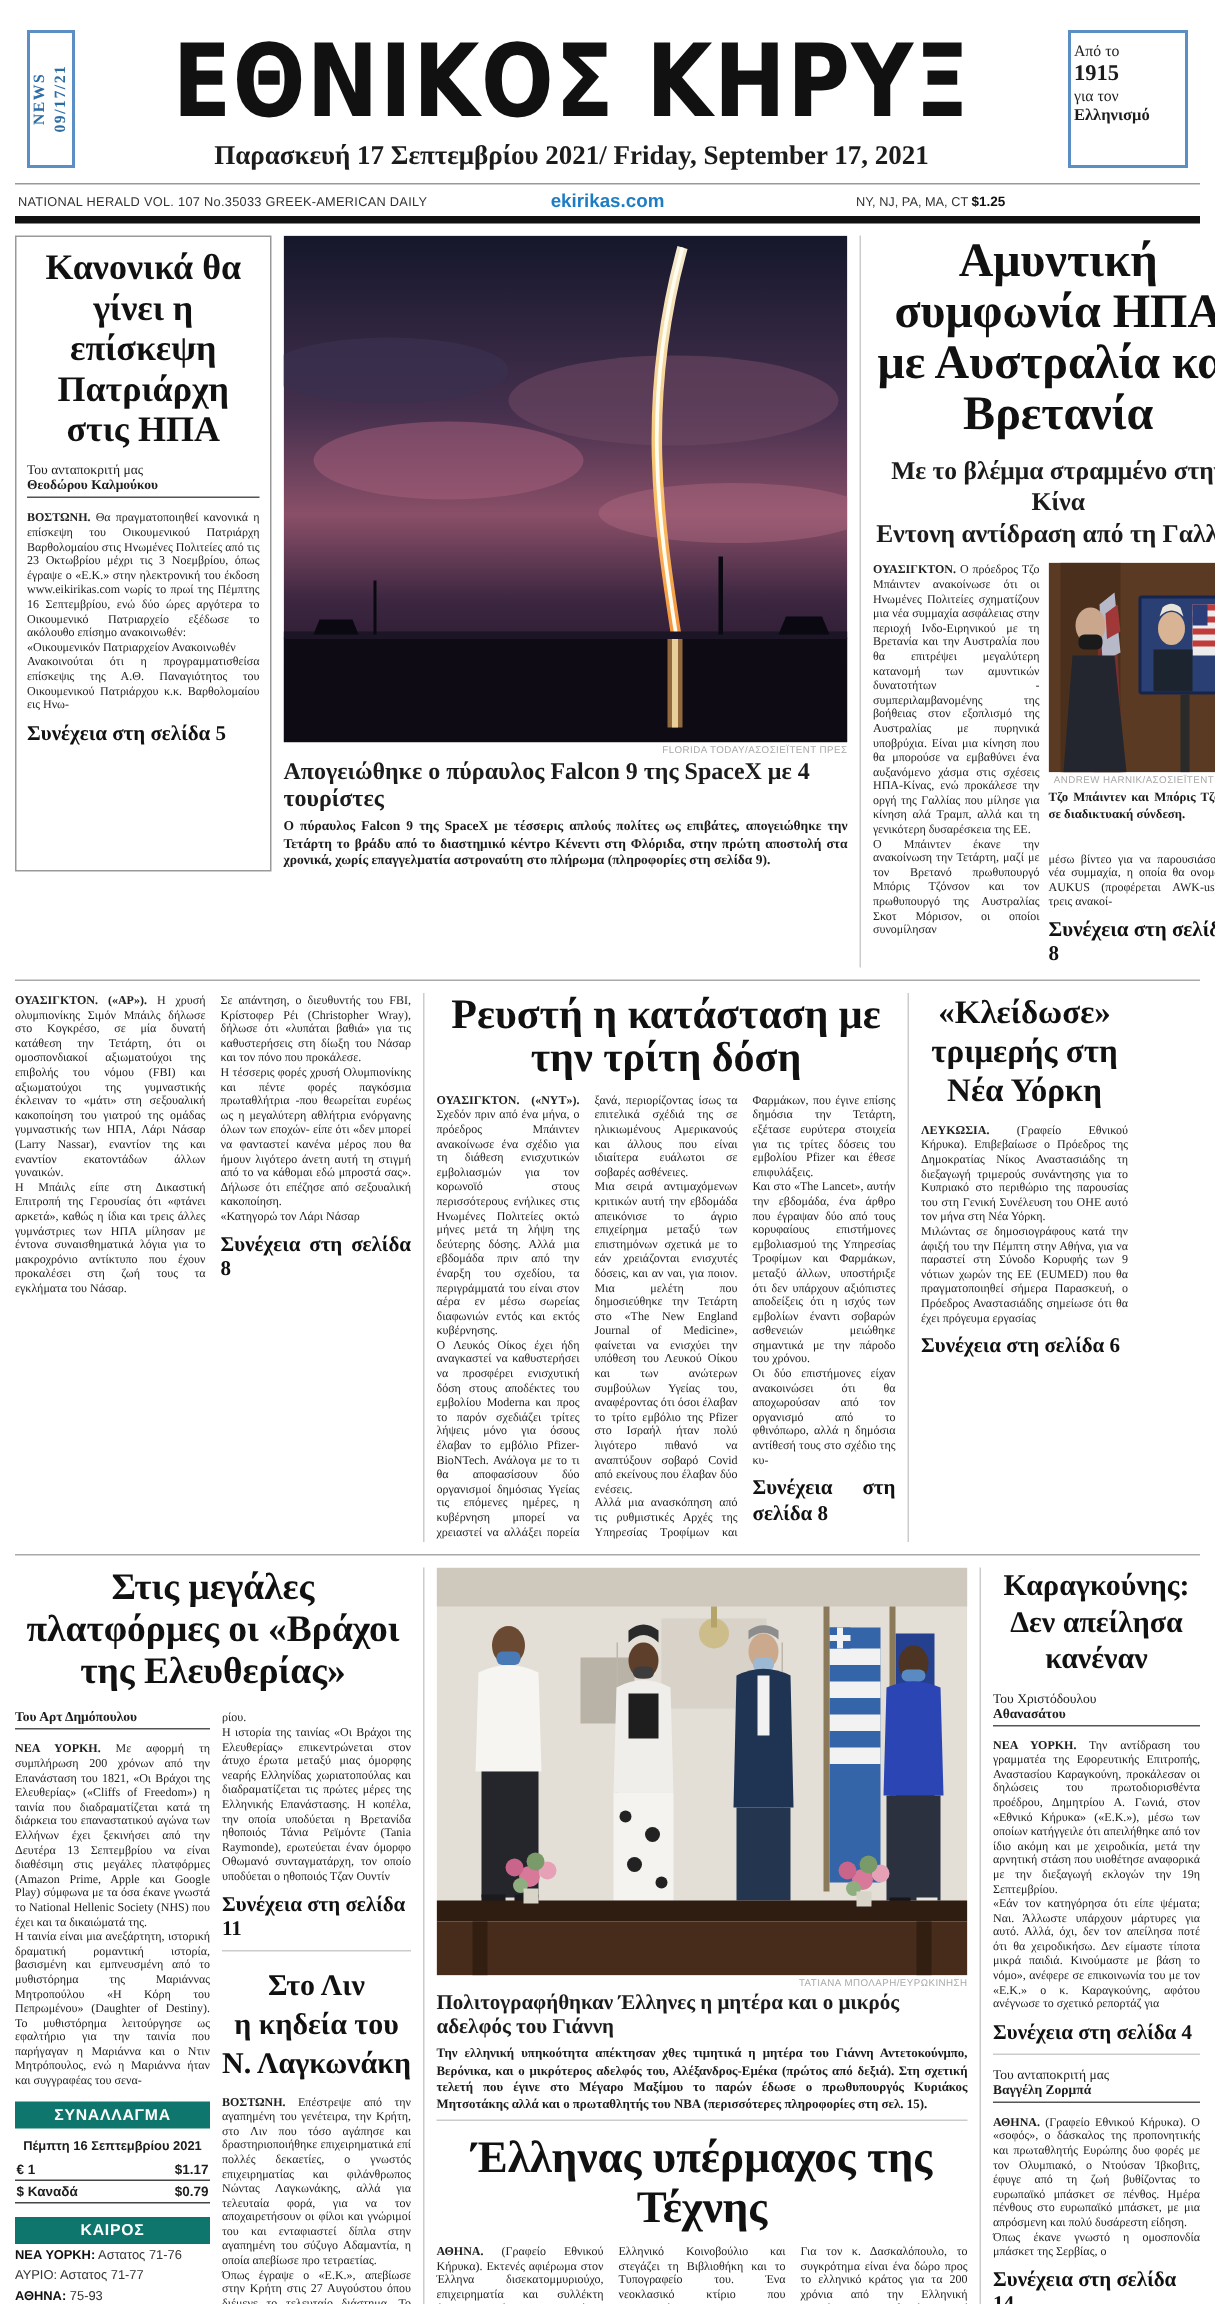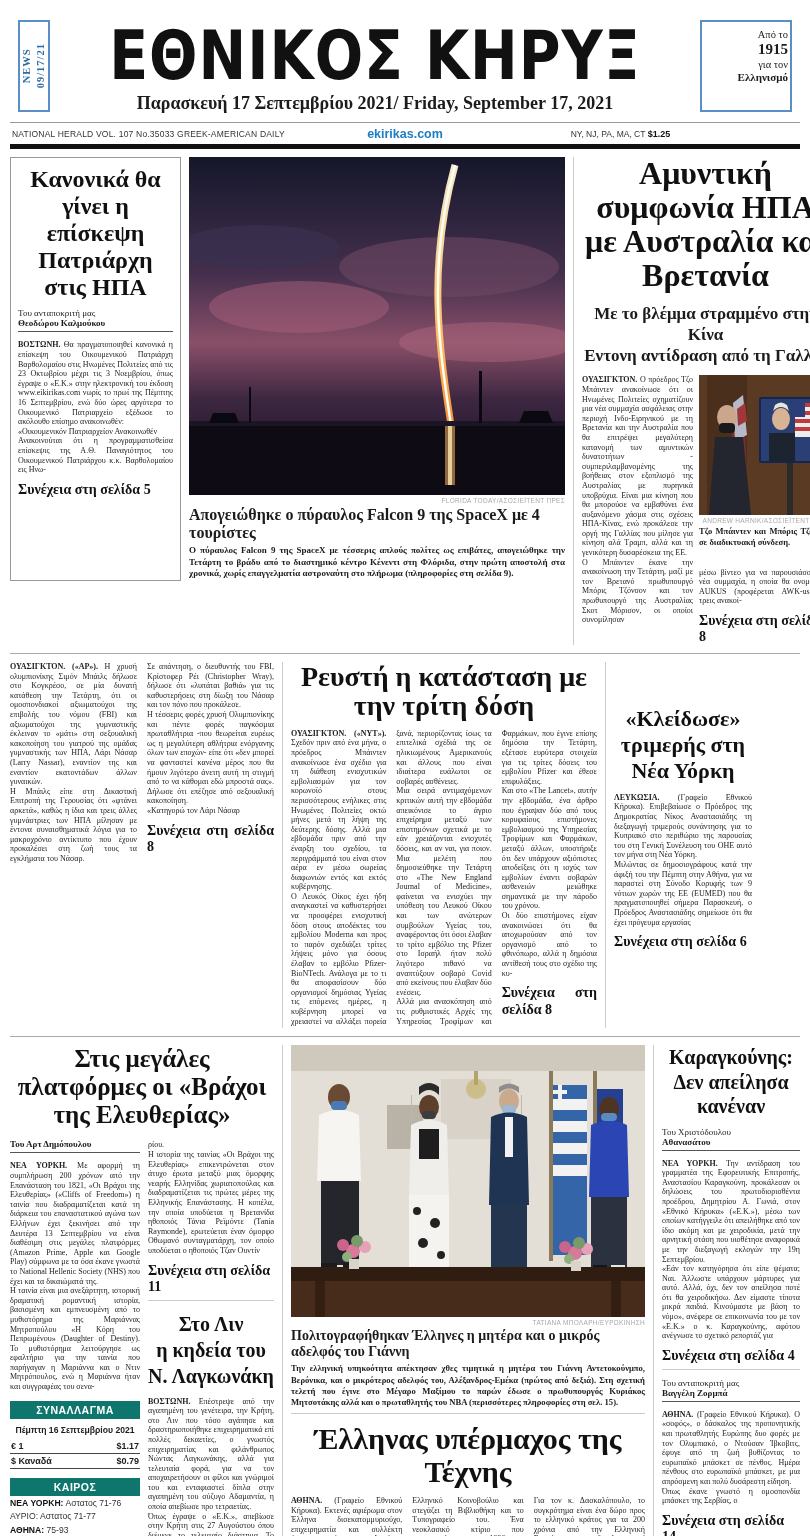"Από το" .since { text-align: right -> left; width: 92px -> 80px }
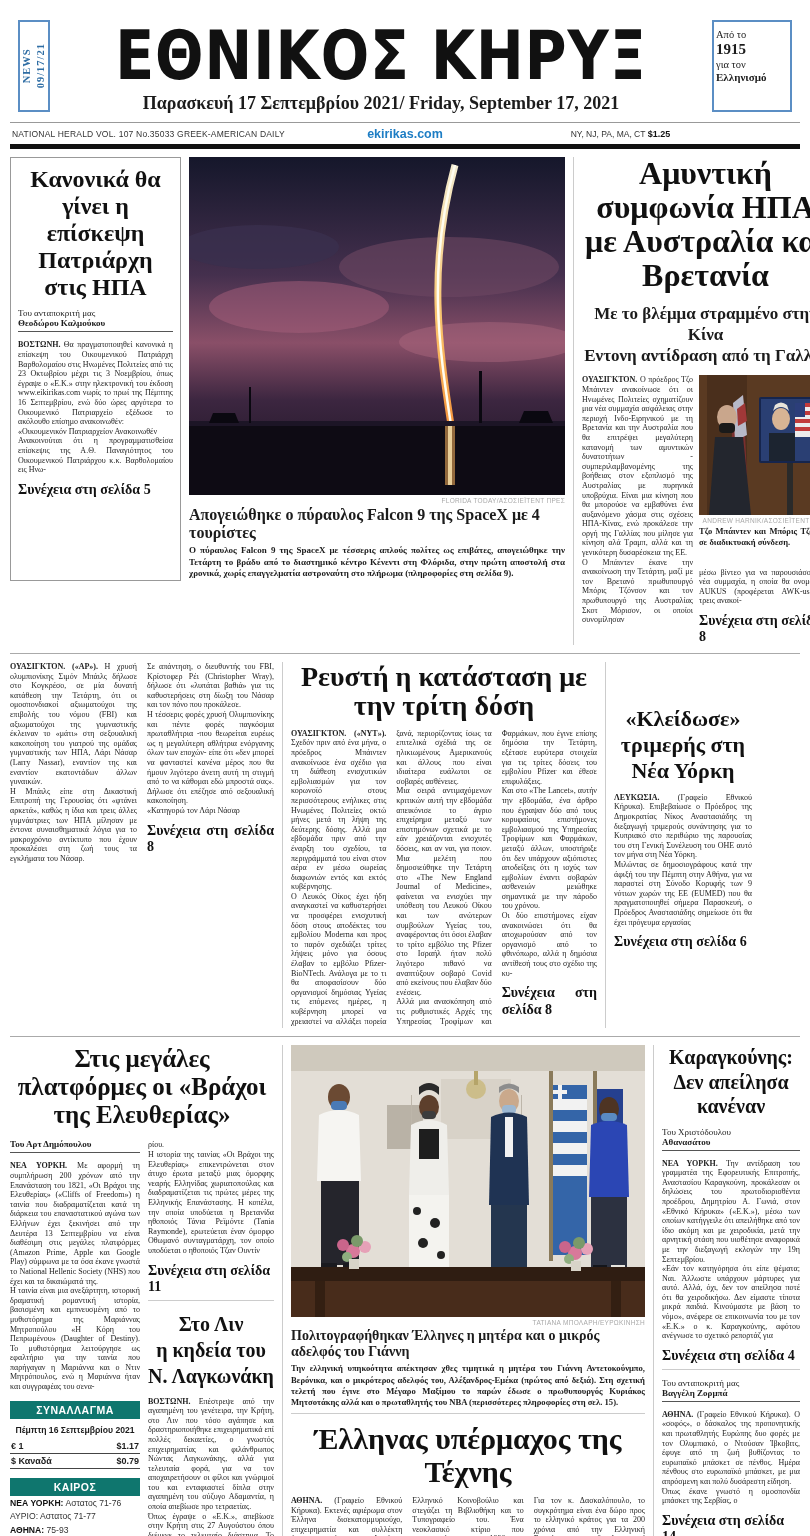"«Κλείδωσε» τριμερής στη Νέα Υόρκη" .col-cyprus { margin-top: 44px -> none }
